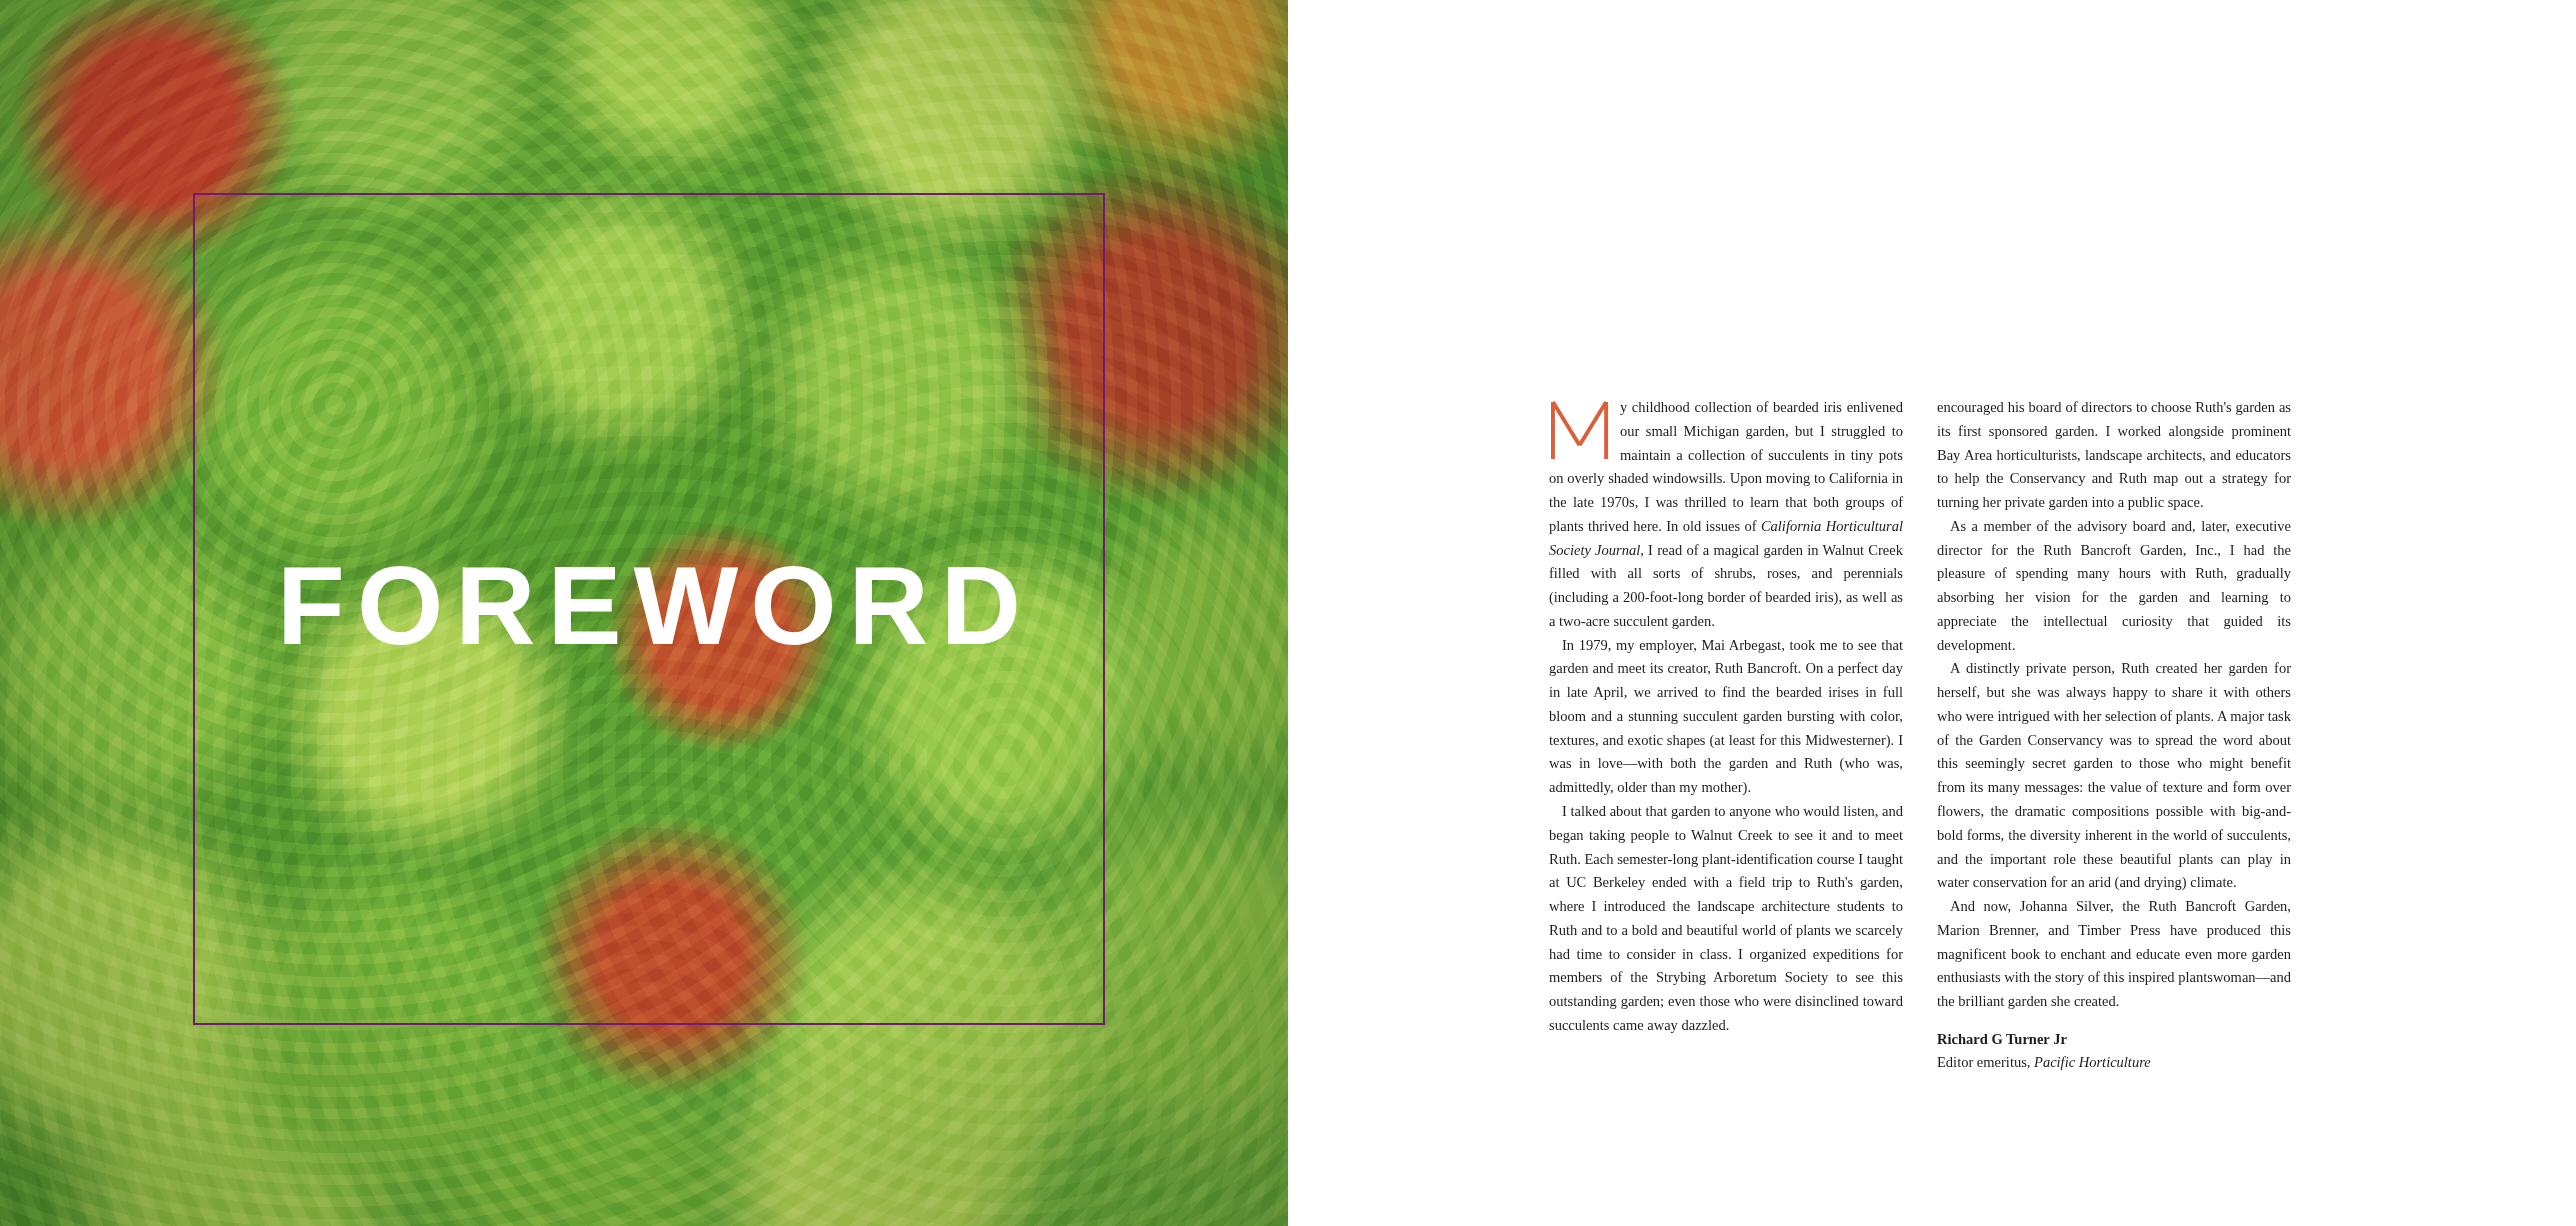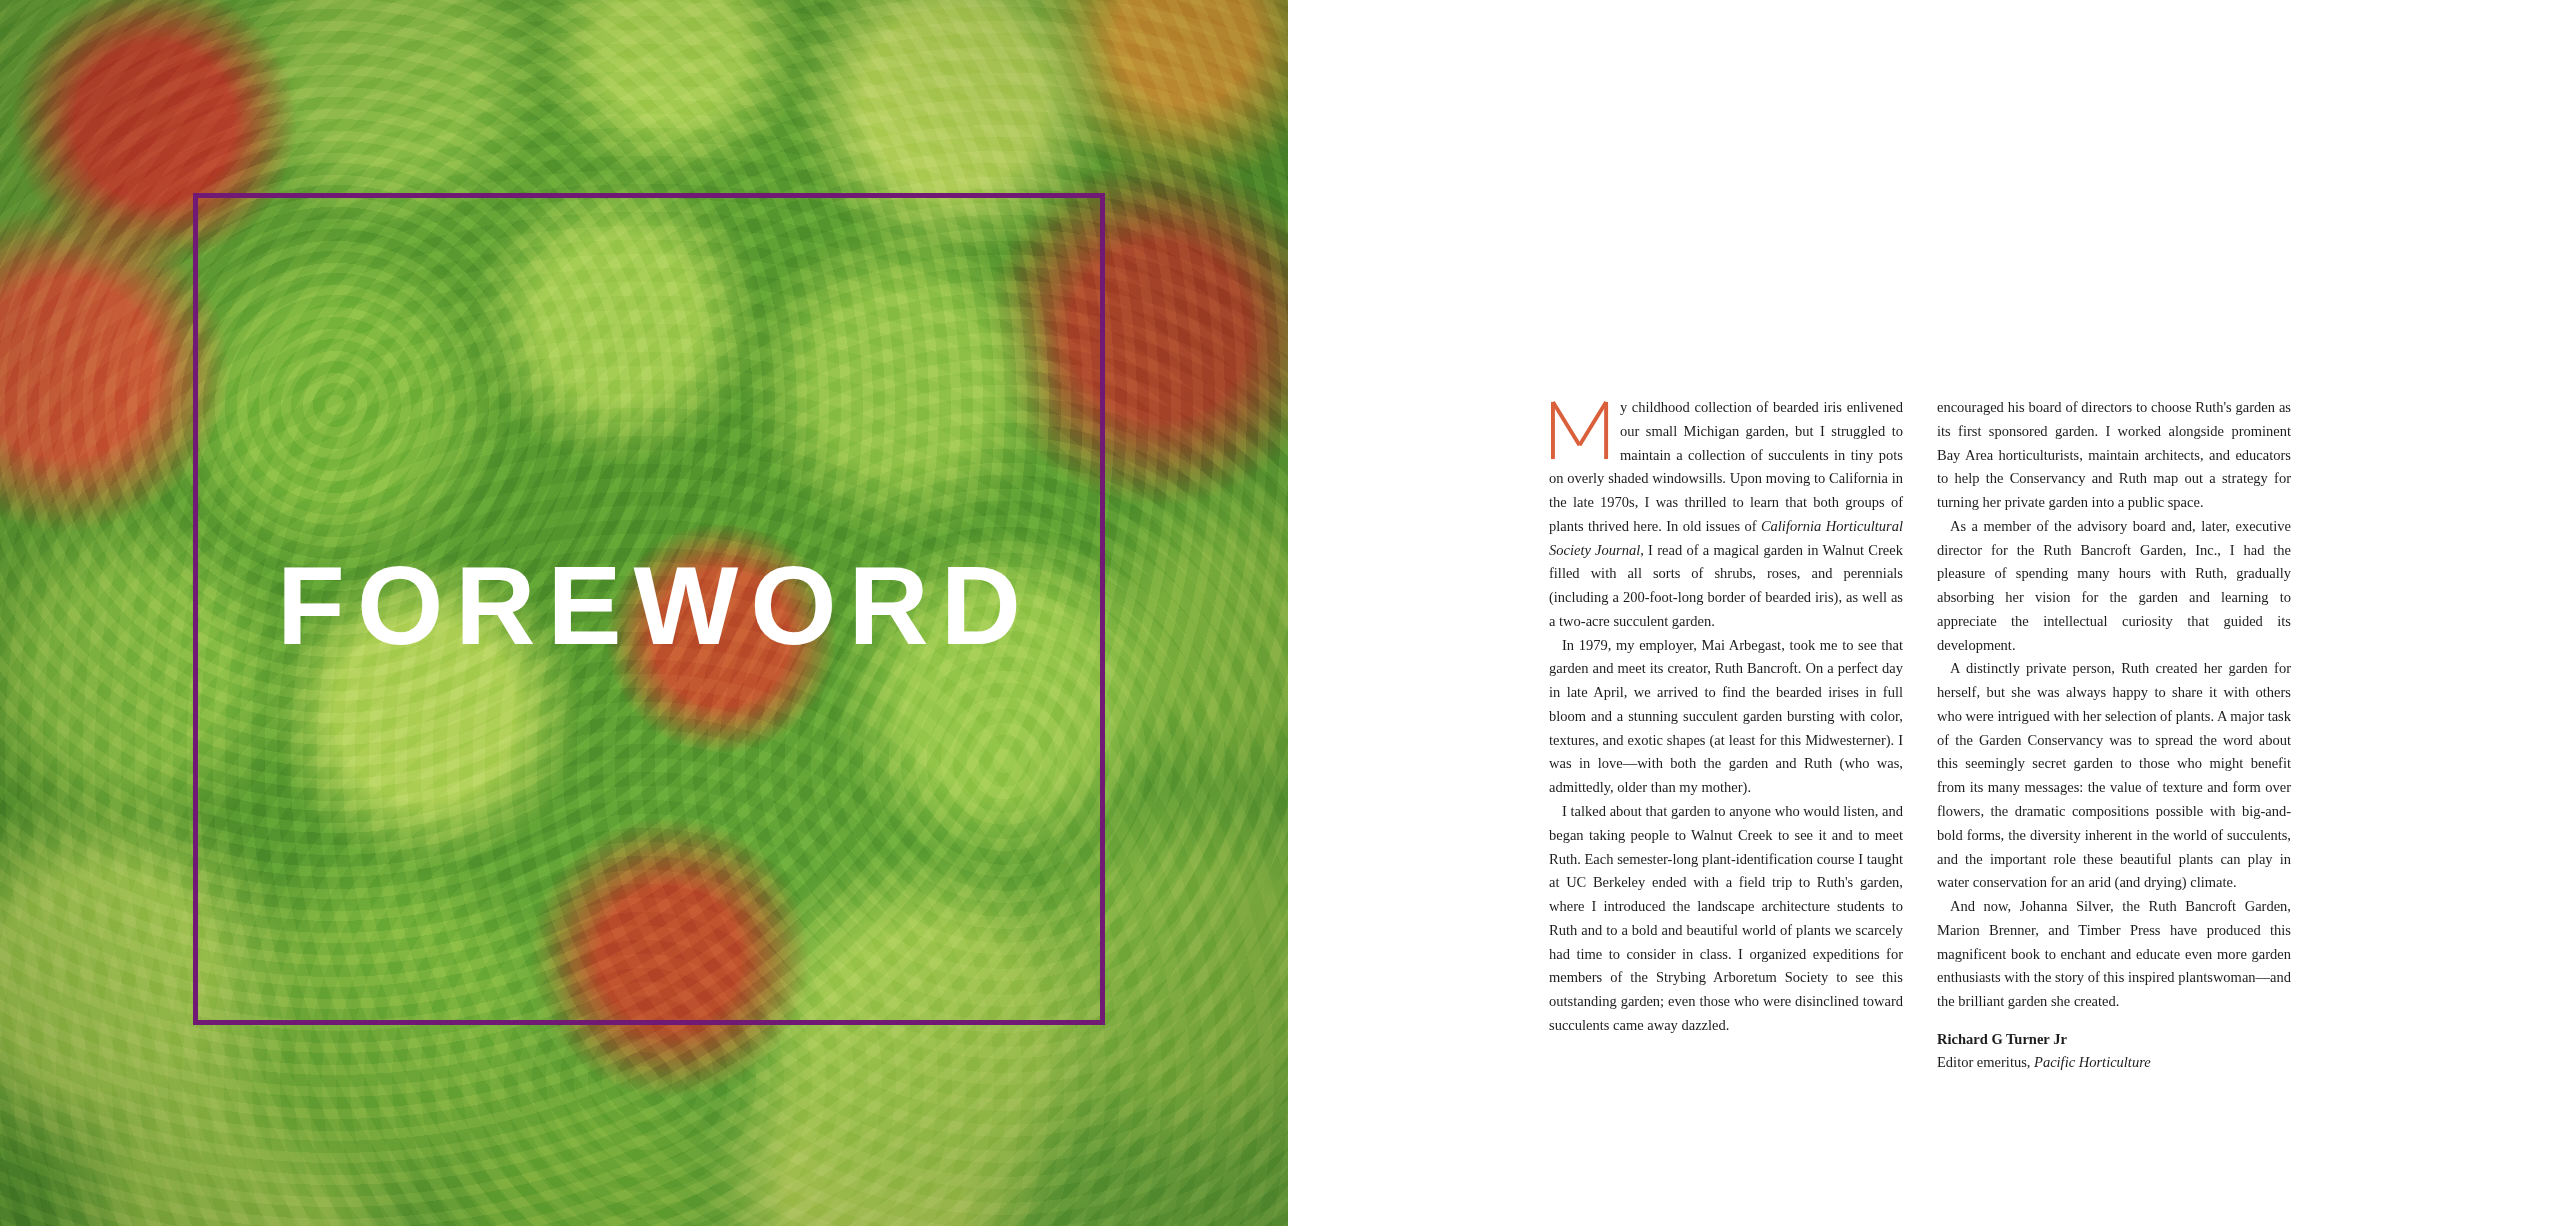"encouraged his board of directors" p.nofirstindent { text: maintain -> landscape }
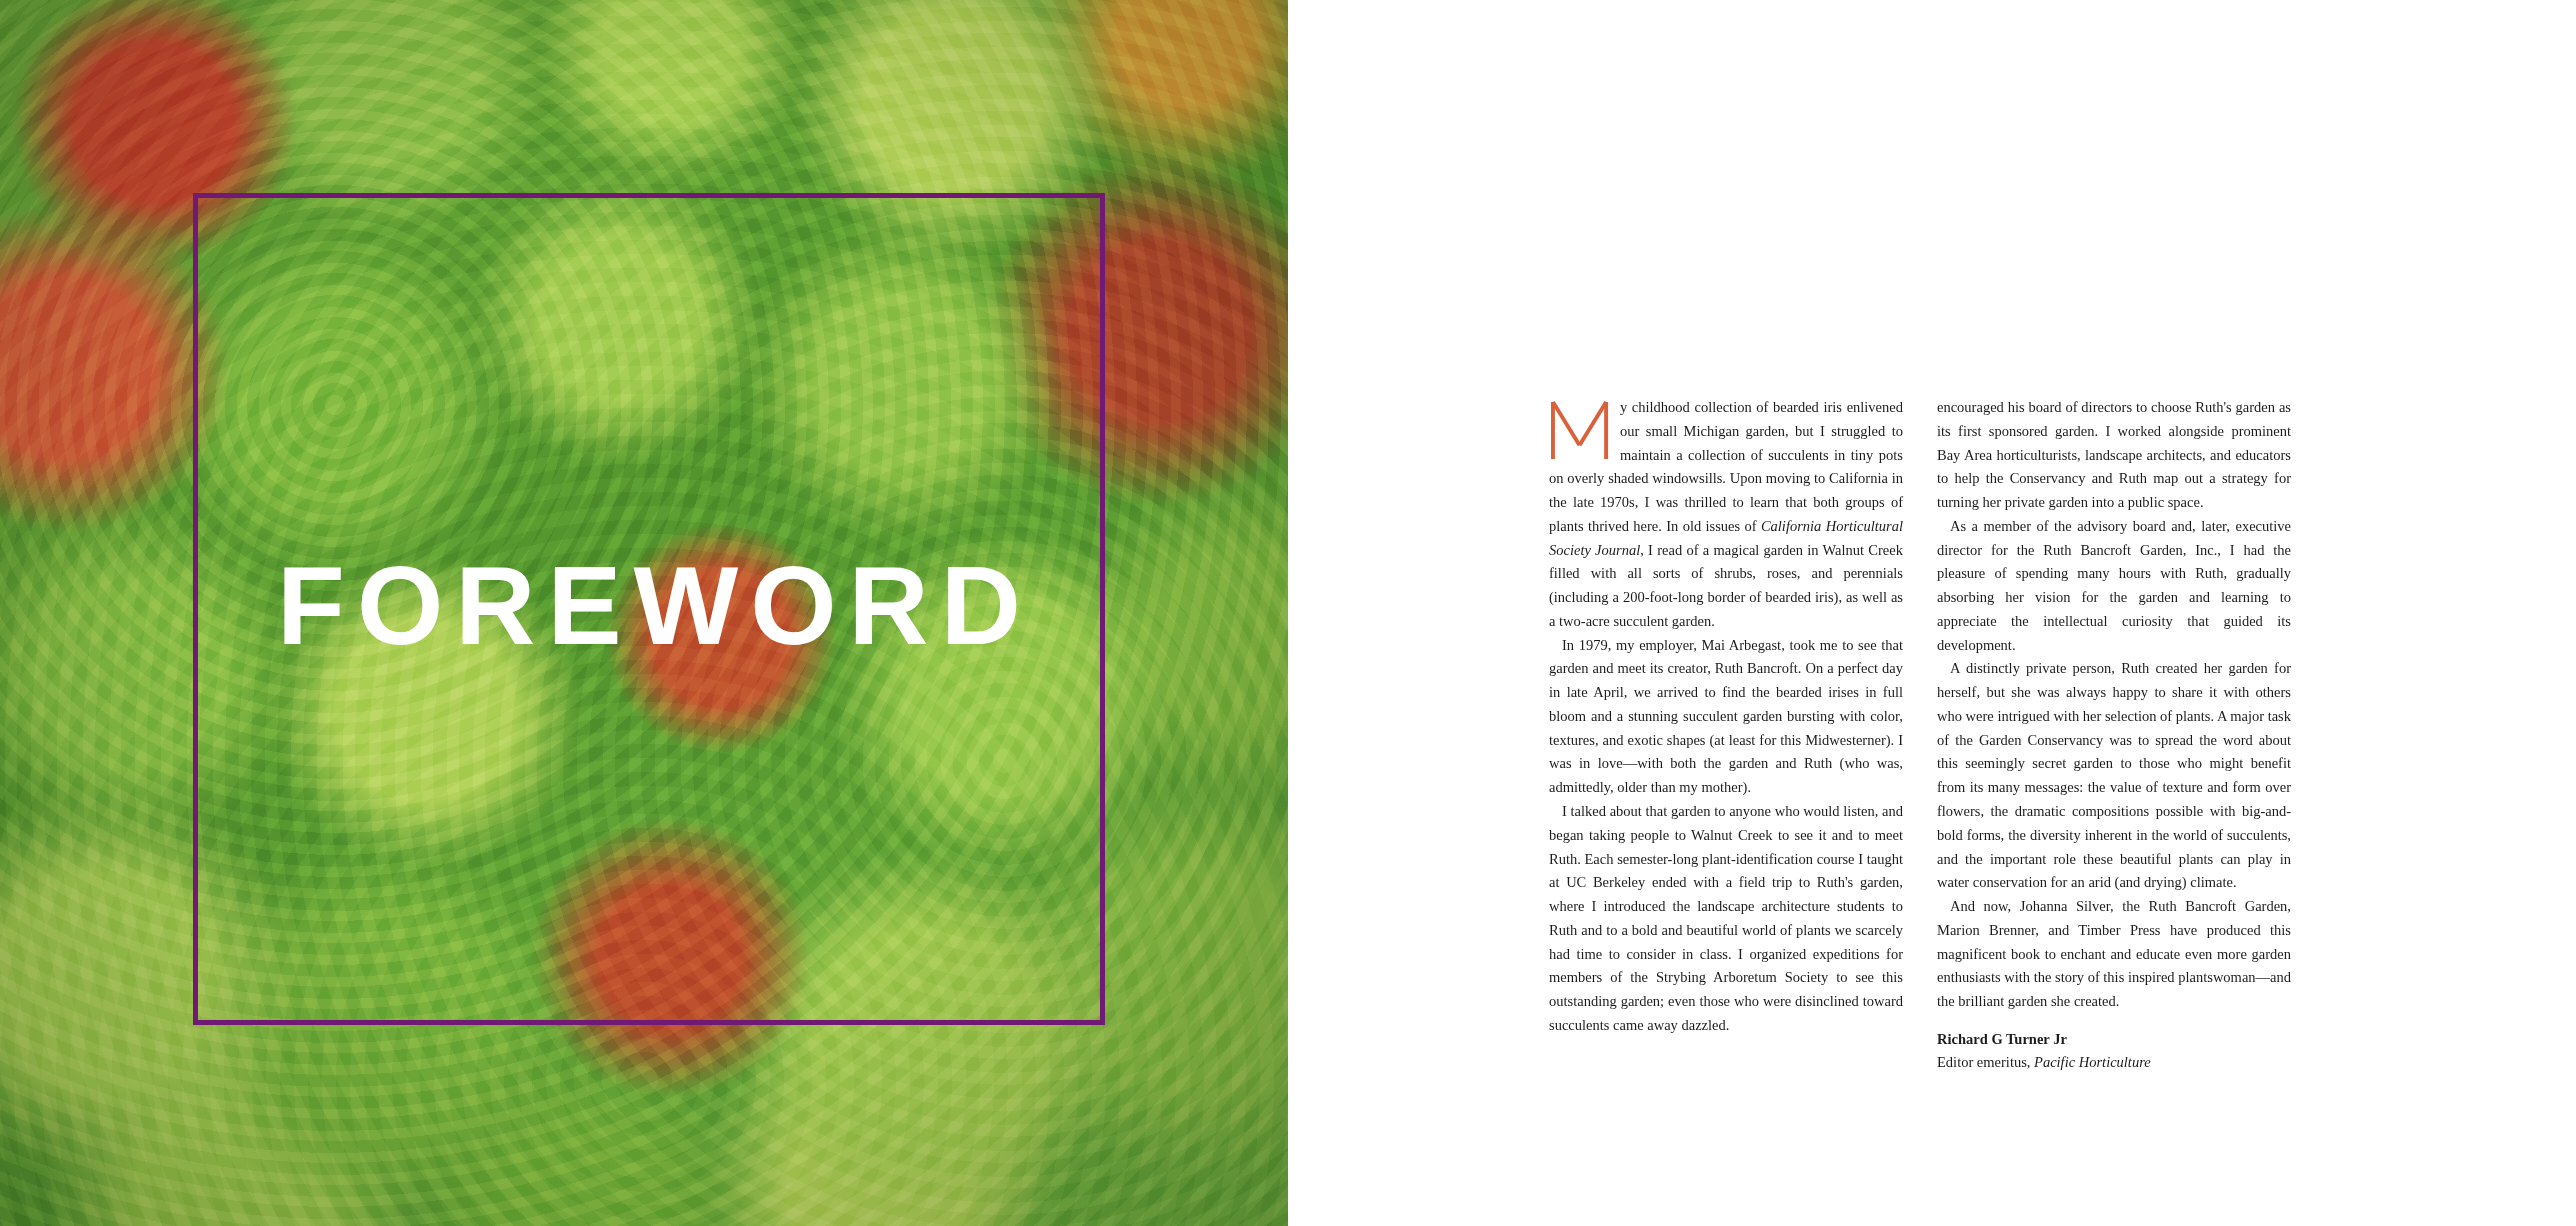"FOREWORD" .title-frame { border: 5px solid #701a75 -> 2px solid #701a75 }
